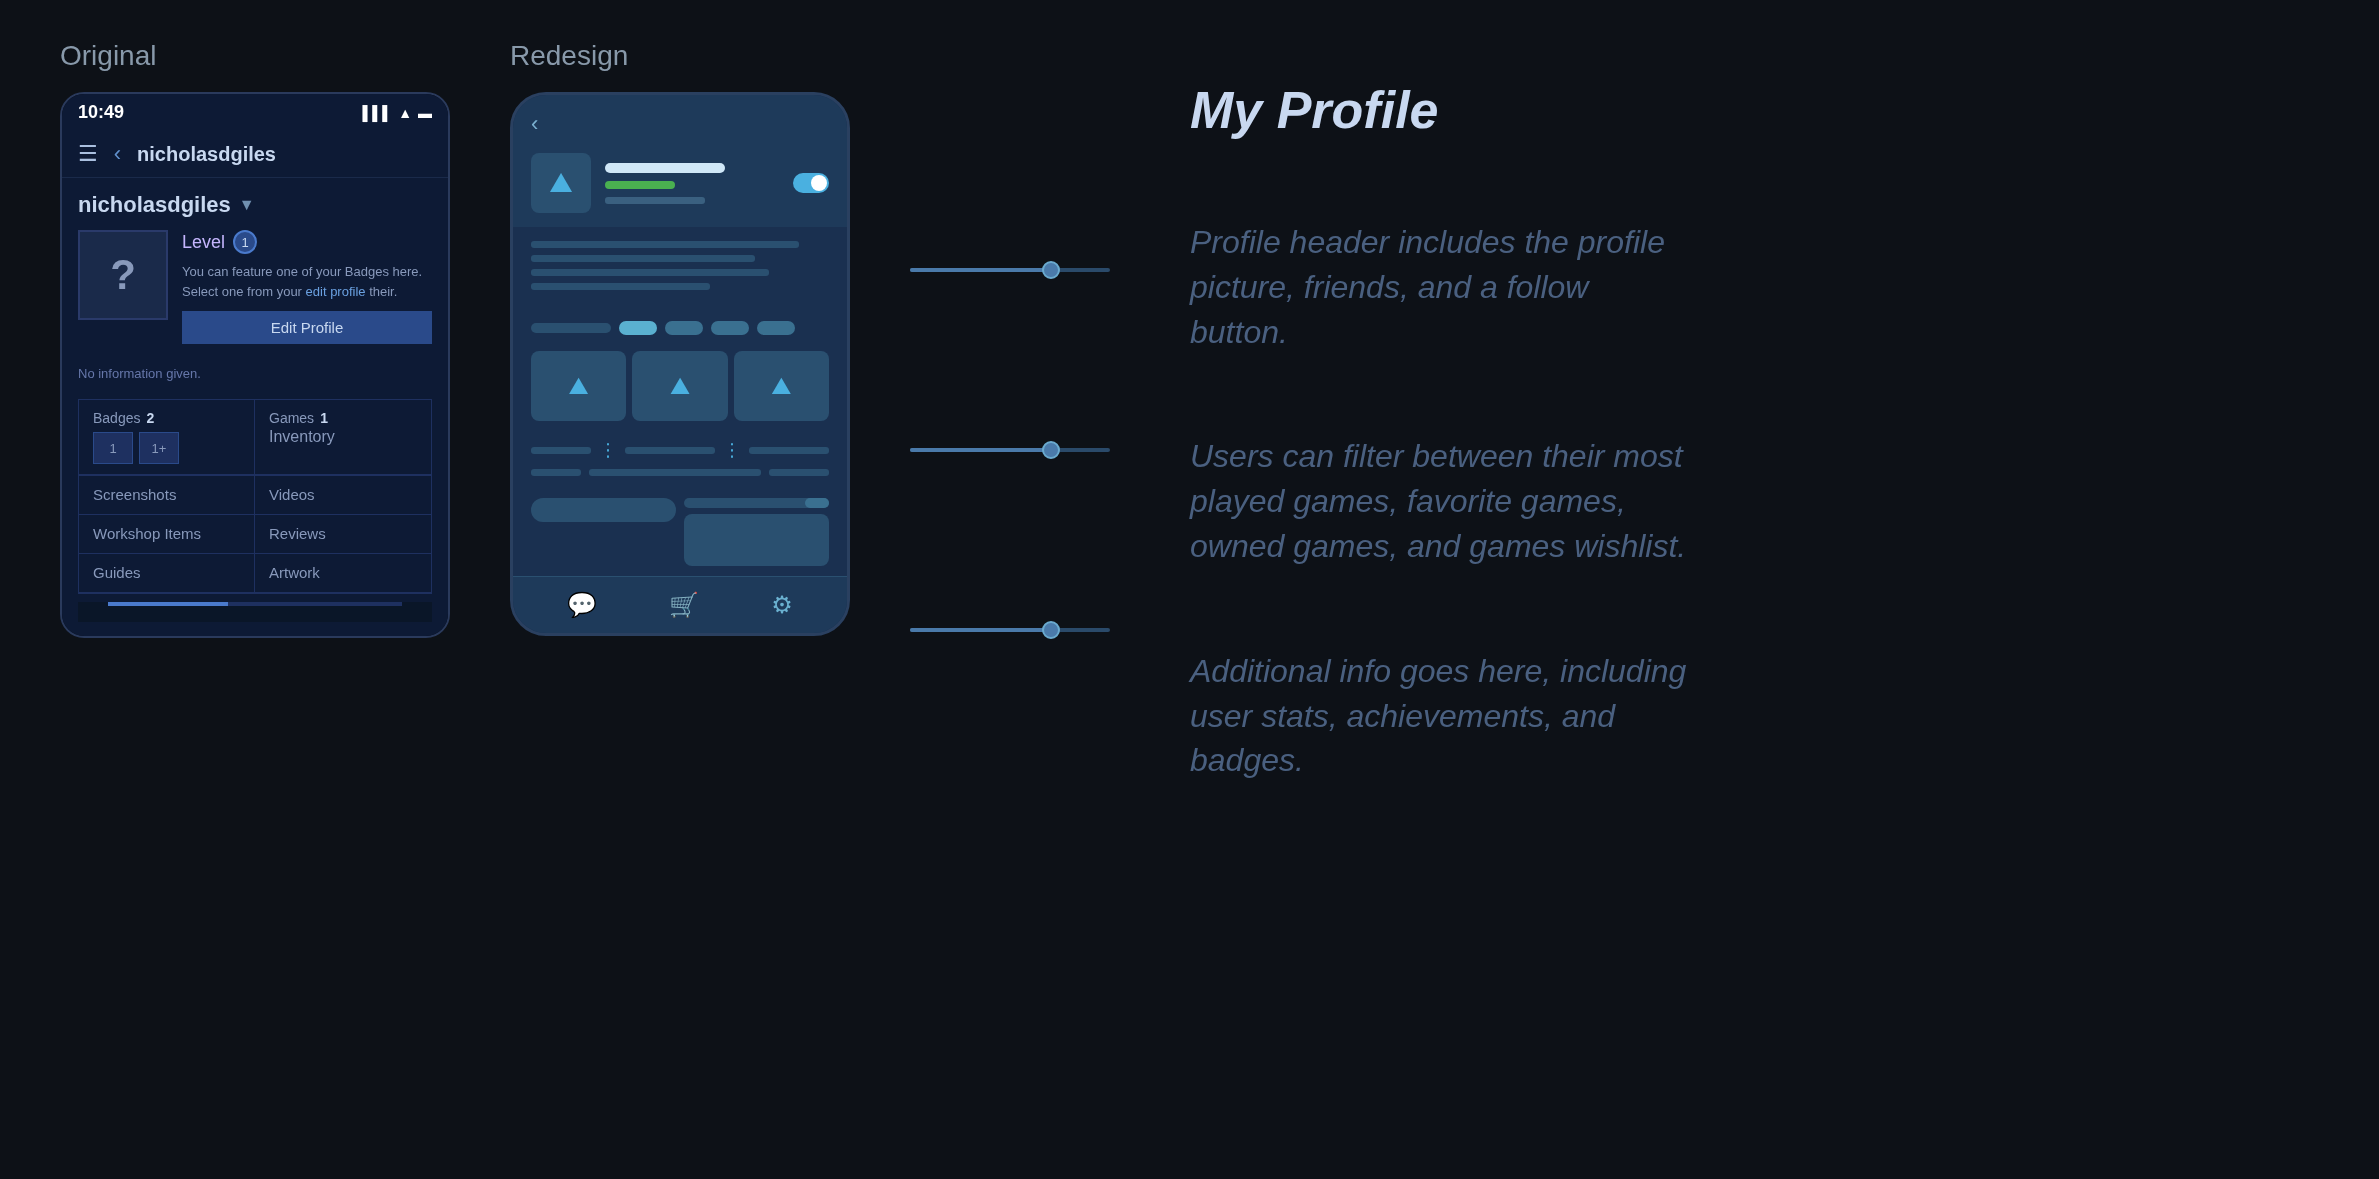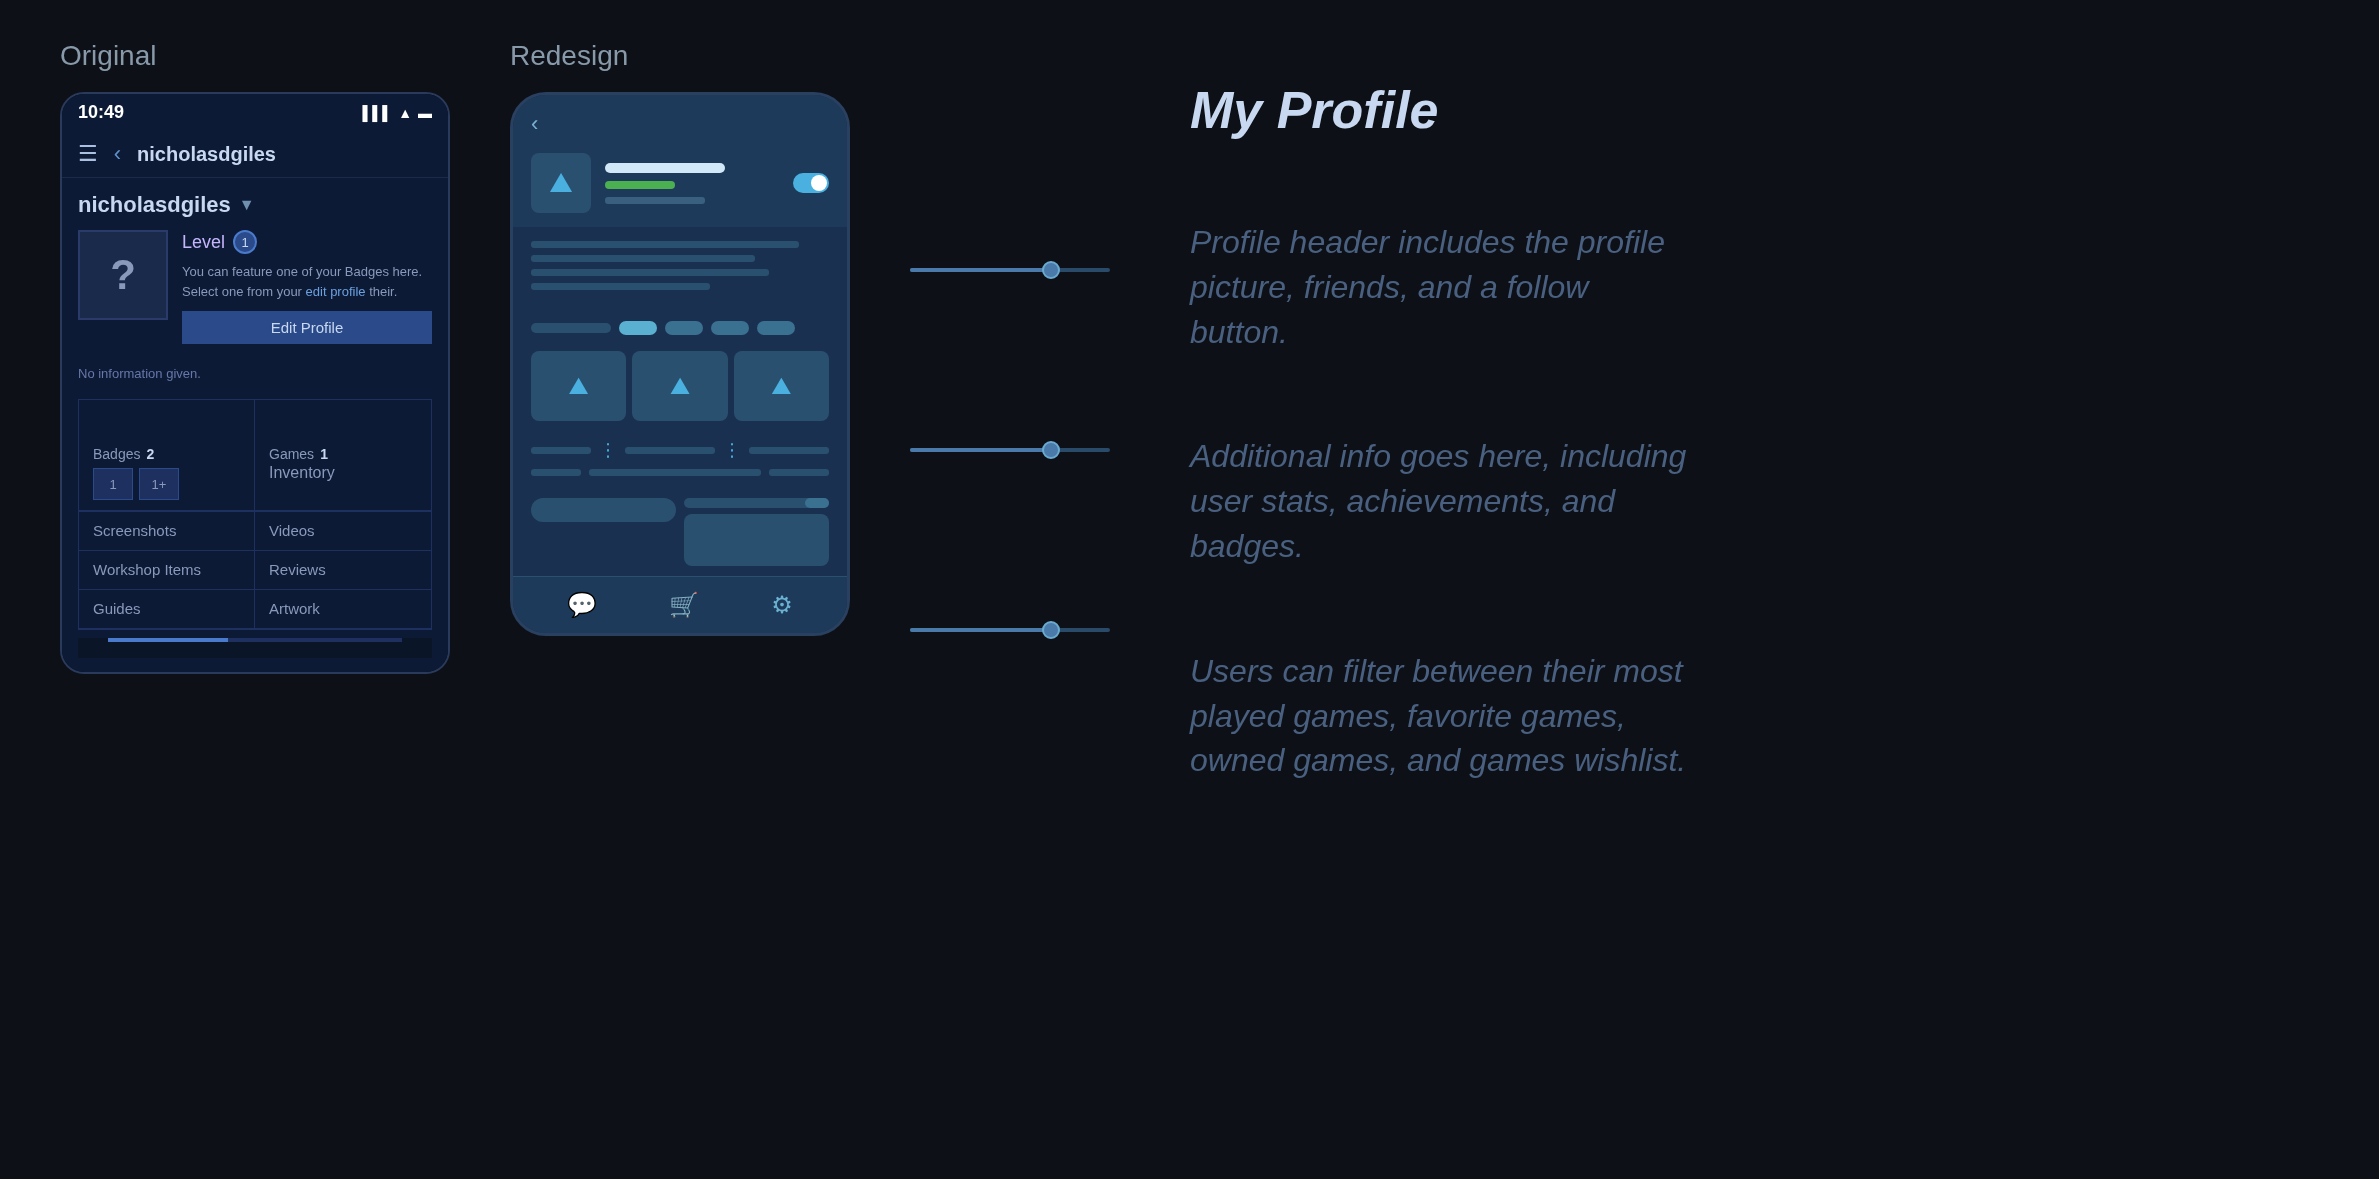"Badges" .grid-cell-label { margin-top: 36px -> none }
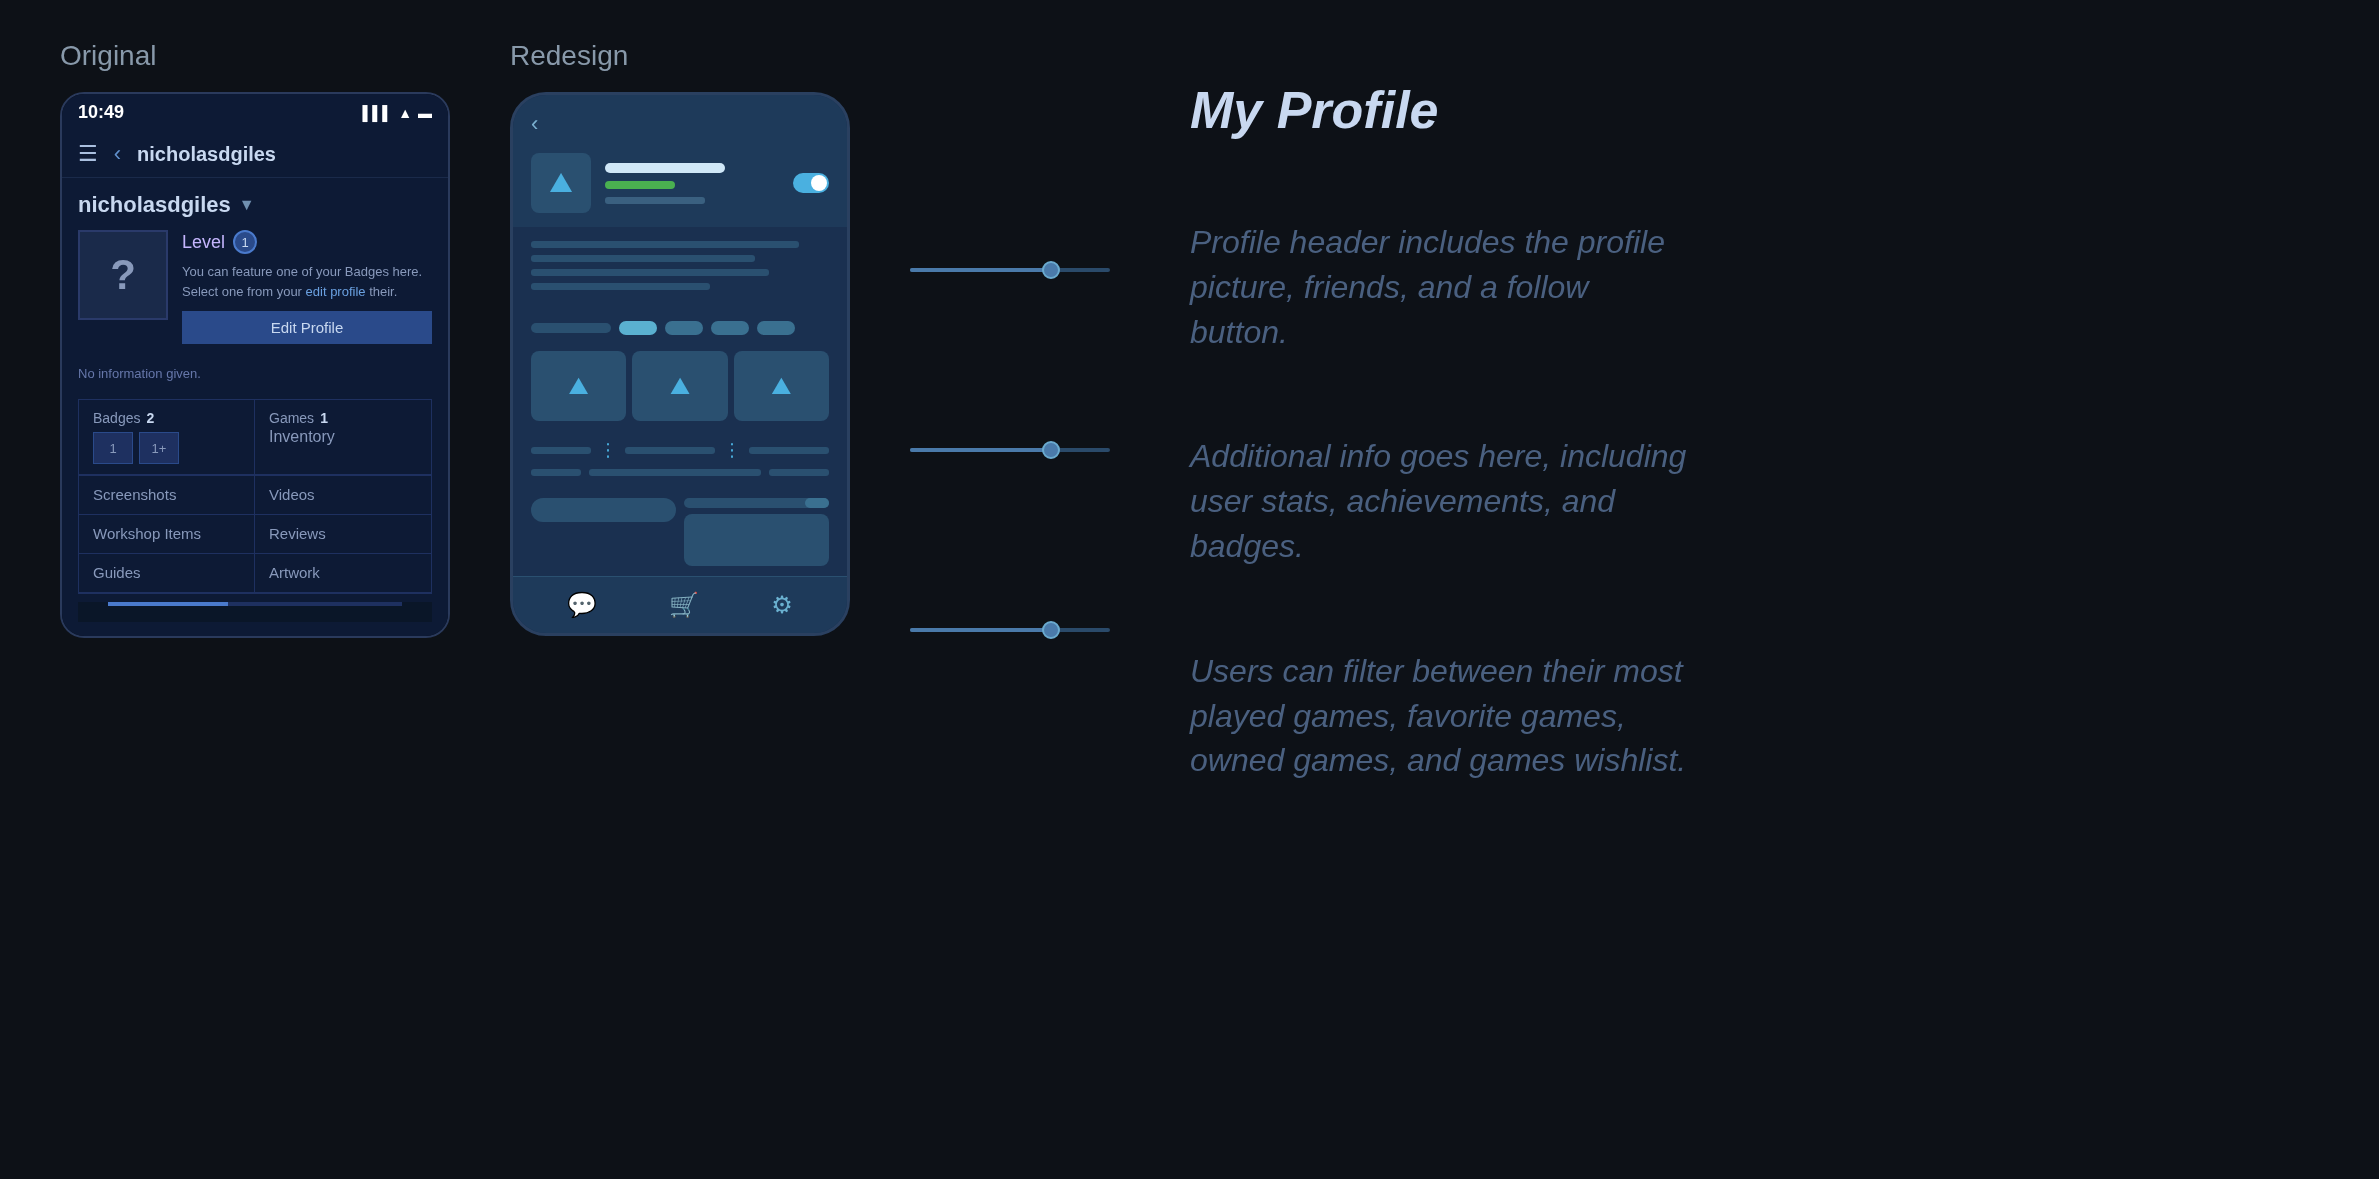"Additional info goes here, including" div.desc-block { order: before "Users can filter between their" -> after "Users can filter between their" }
